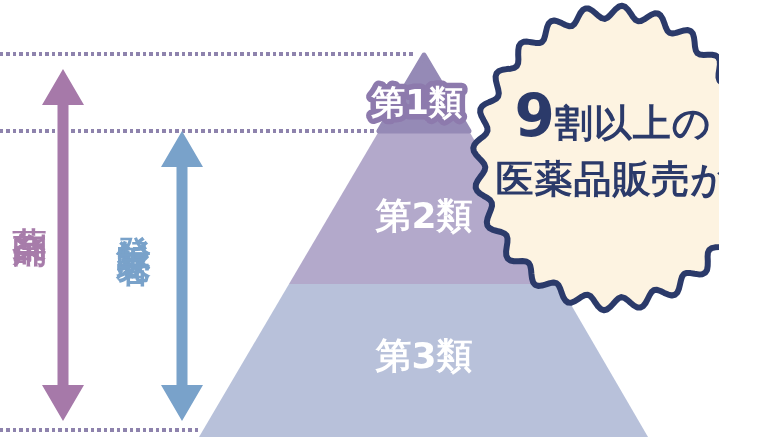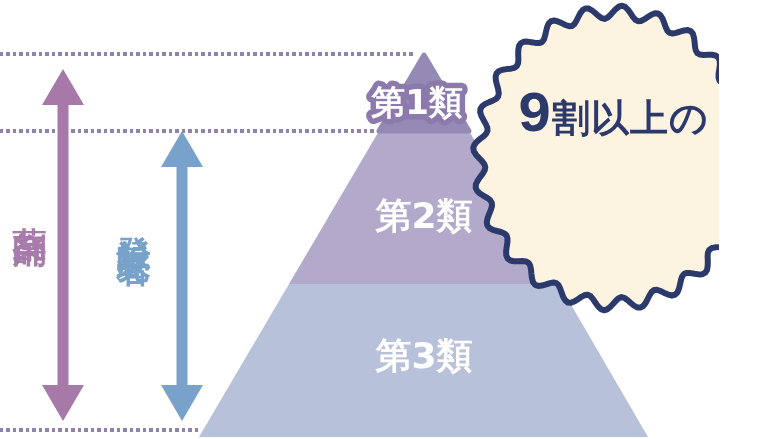"9割以上の" #badge-line-1 { font-family: Liberation Mono, monospace -> none }
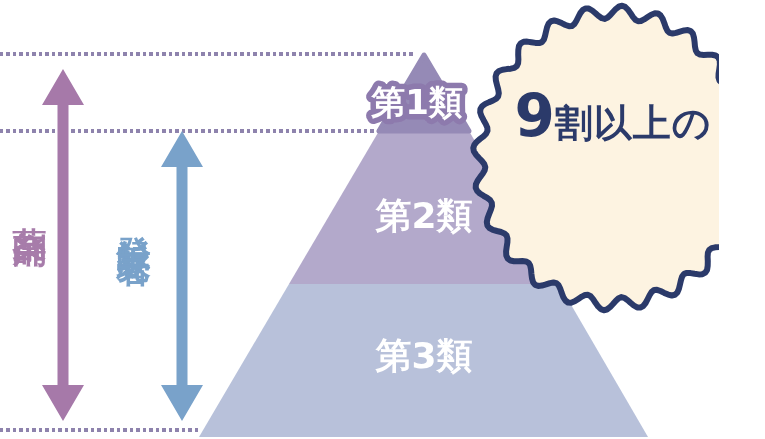"医薬品販売が" div { html: none -> <div>医薬品販売が</div> }
